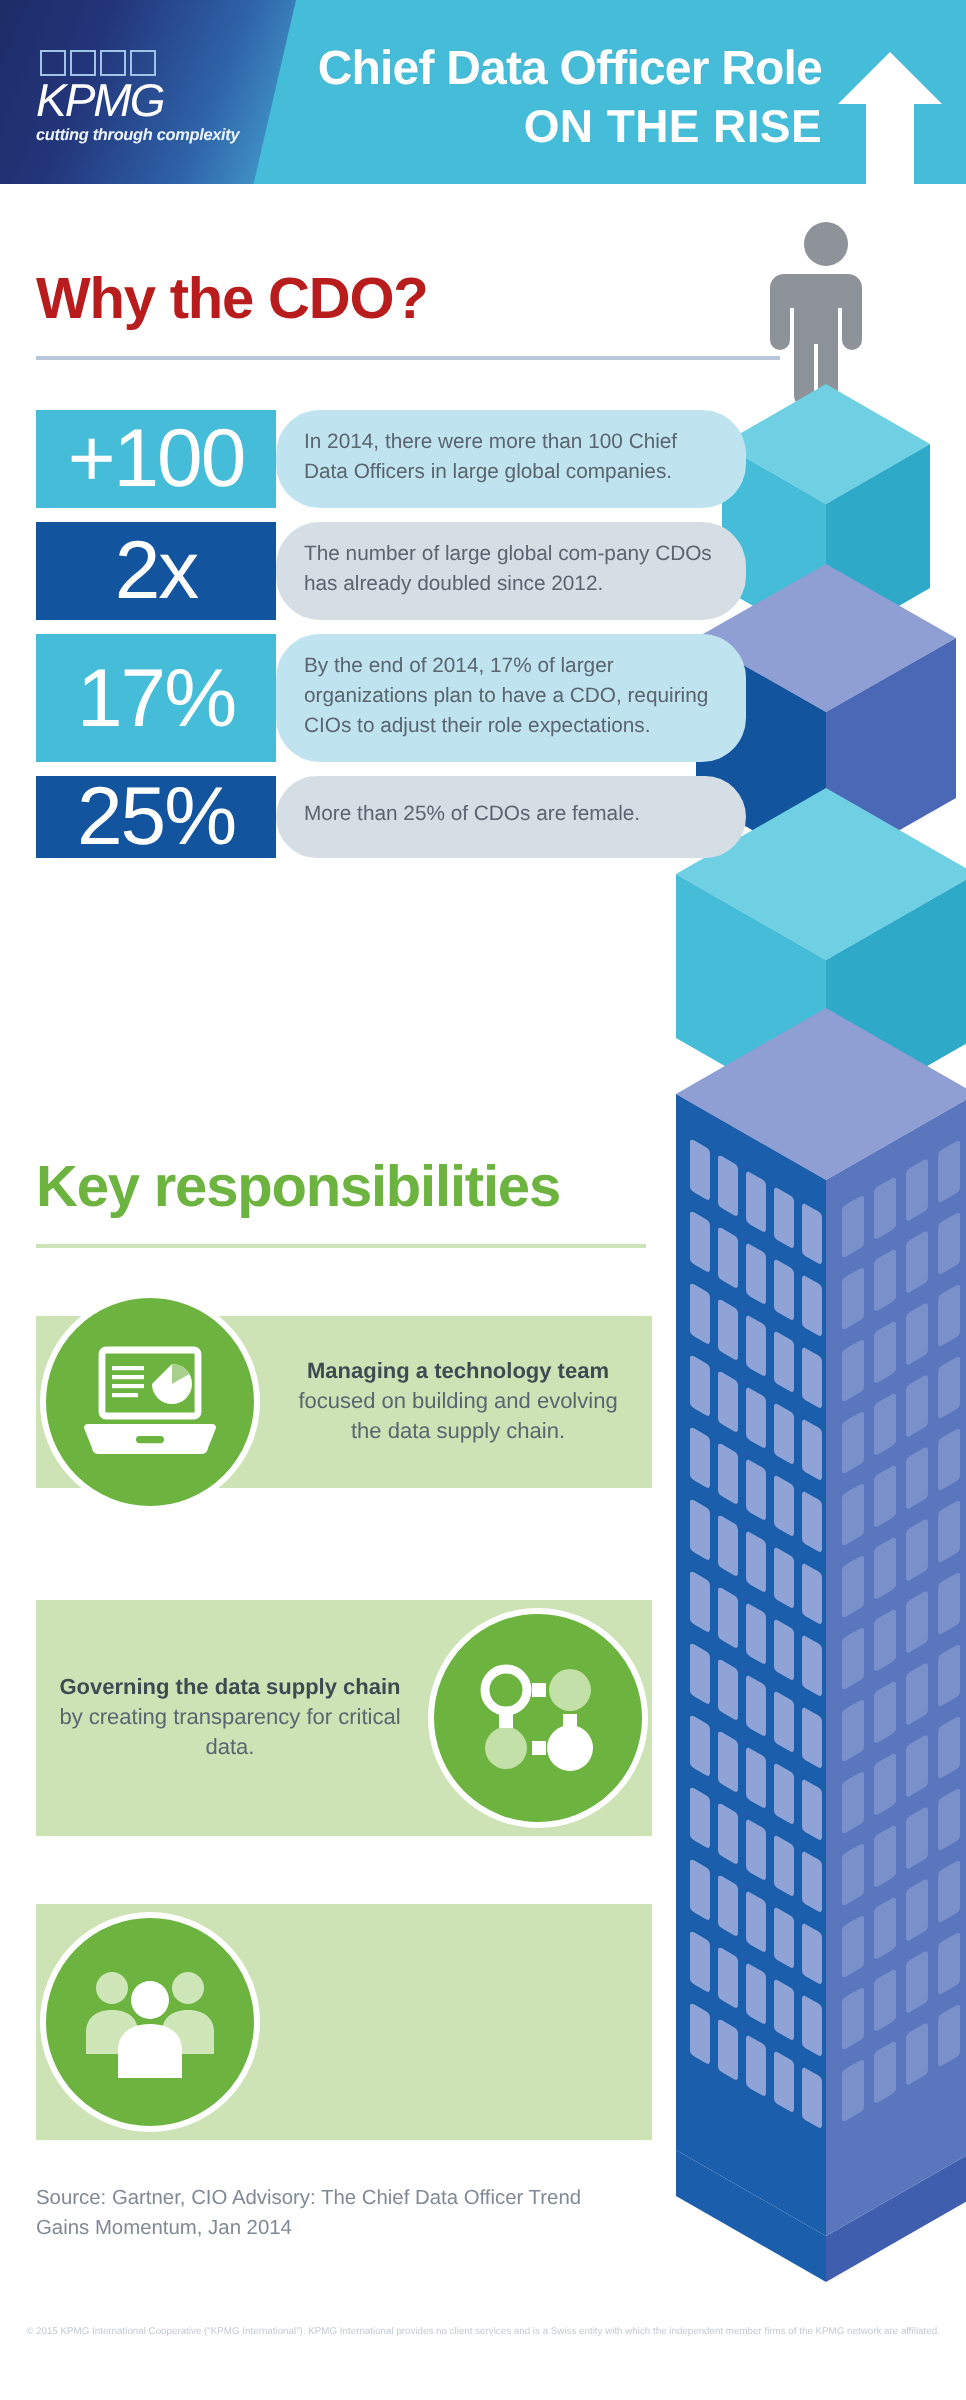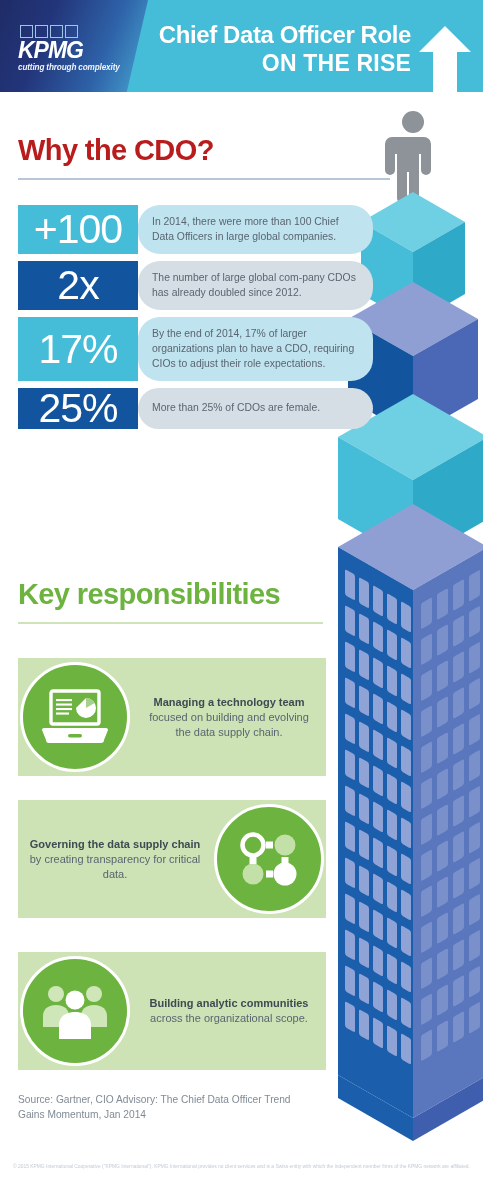"KPMG" .kpmg-word { font-weight: bold -> normal }
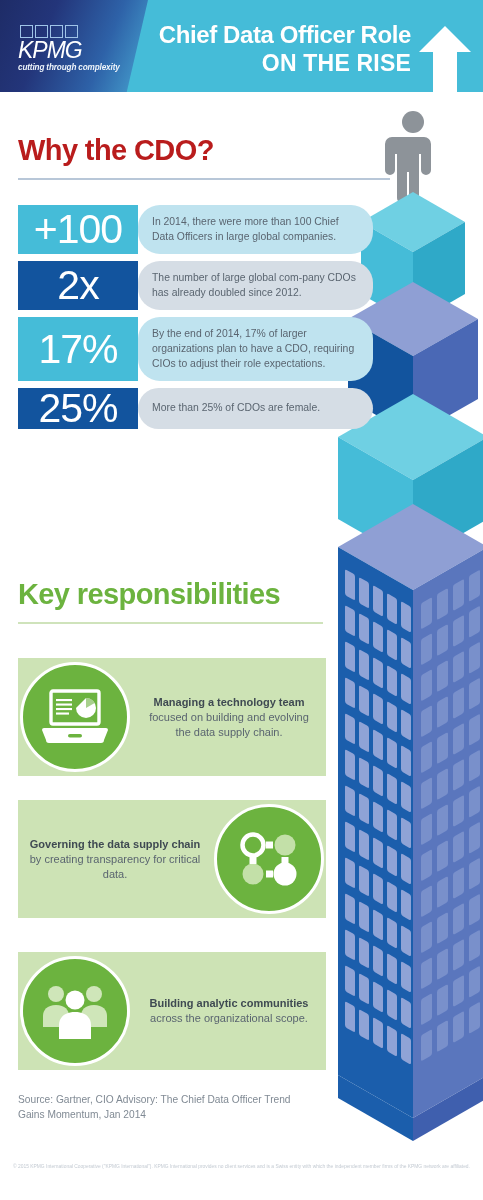"Managing a technology team focused" .resp-1 { height: 118px -> 86px }
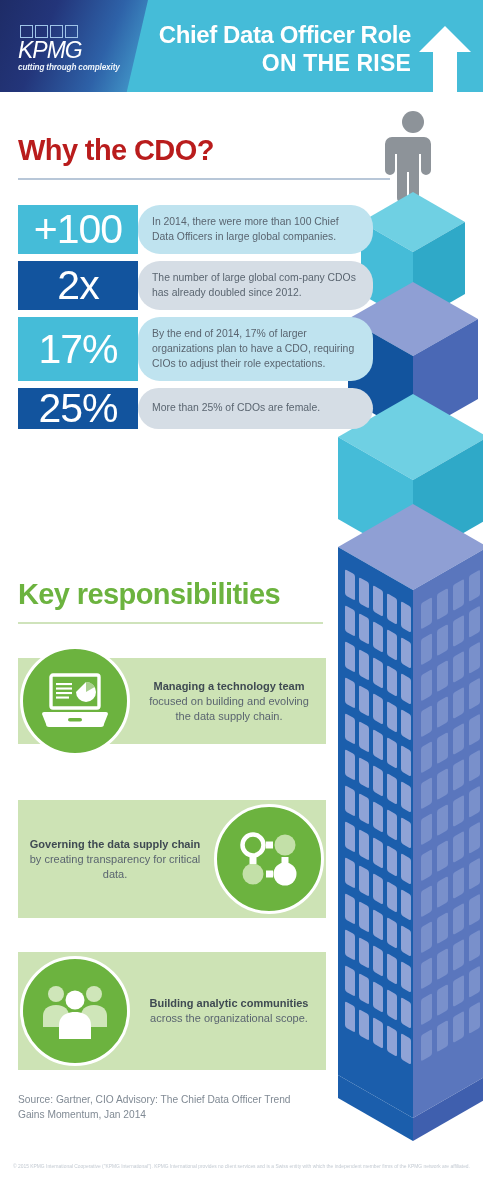"Building analytic communities across the" div.resp-text { html: <div> <b>Building analytic communities</b><span> across the organizational scope.</span> </div> -> none }
